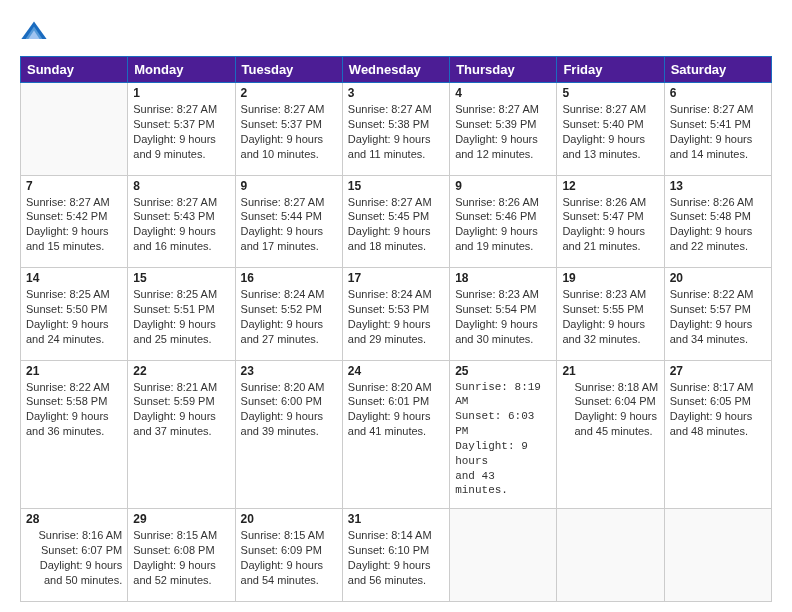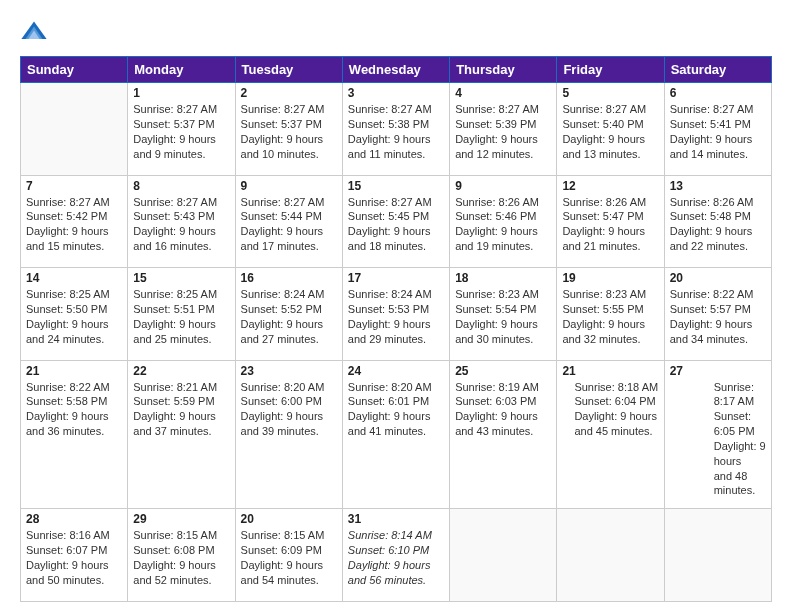"Sunrise: 8:19 AM" div.day-info { font-family: none -> Liberation Mono, monospace }
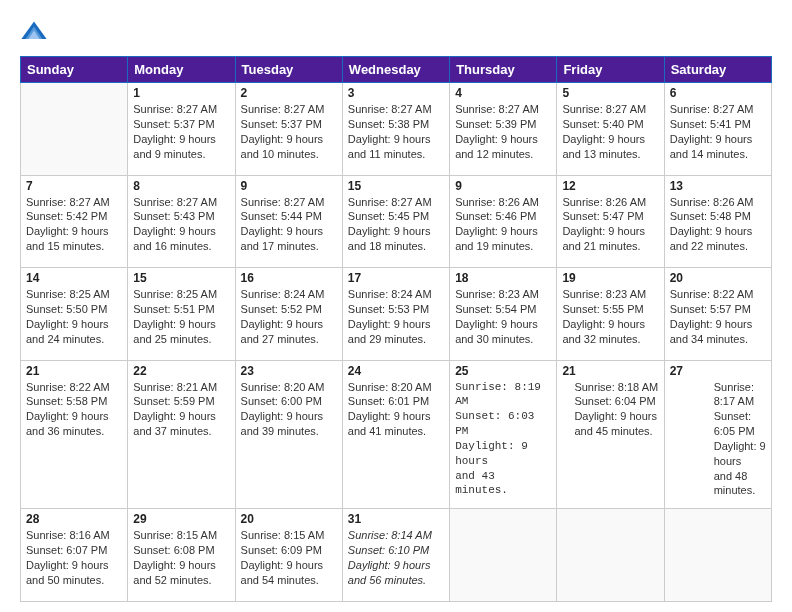"Sunrise: 8:17 AM" div.day-info { margin-left: 44px -> none }
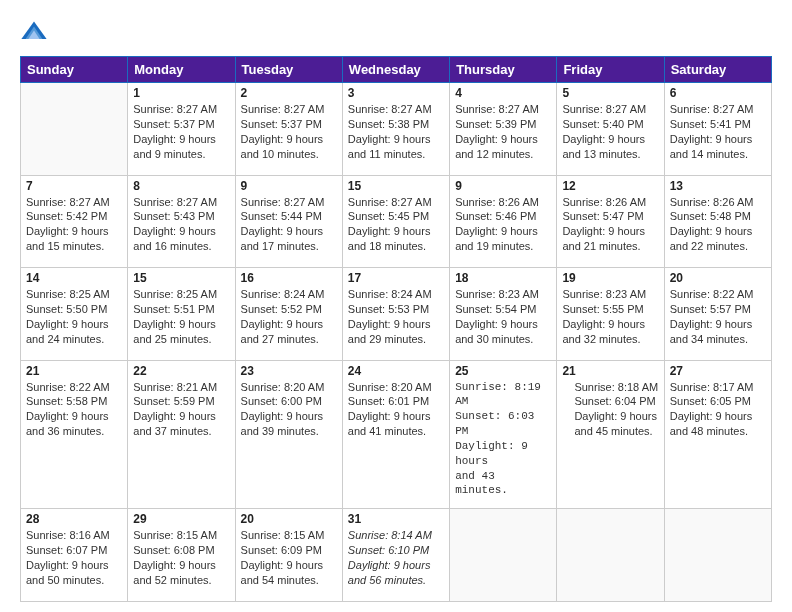"Sunrise: 8:16 AM" div.day-info { text-align: none -> right }
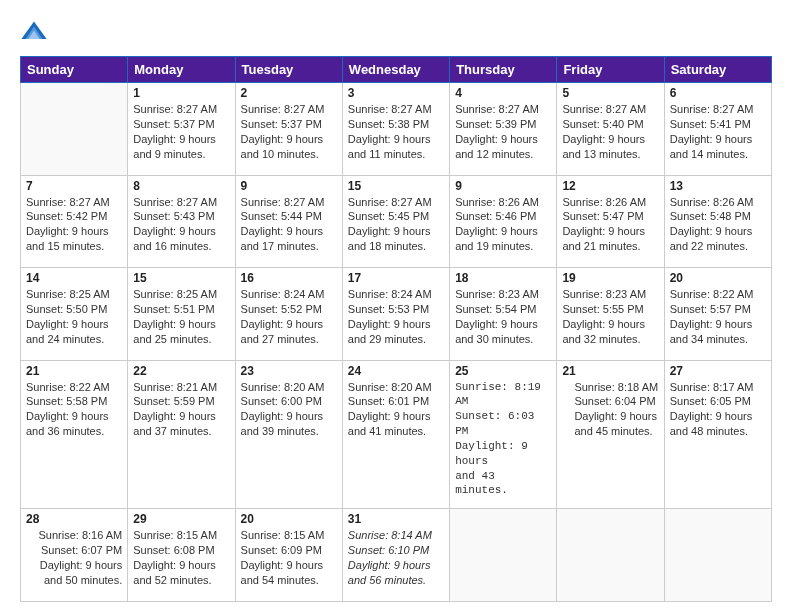"Sunrise: 8:14 AM" div.day-info { font-style: italic -> none }
